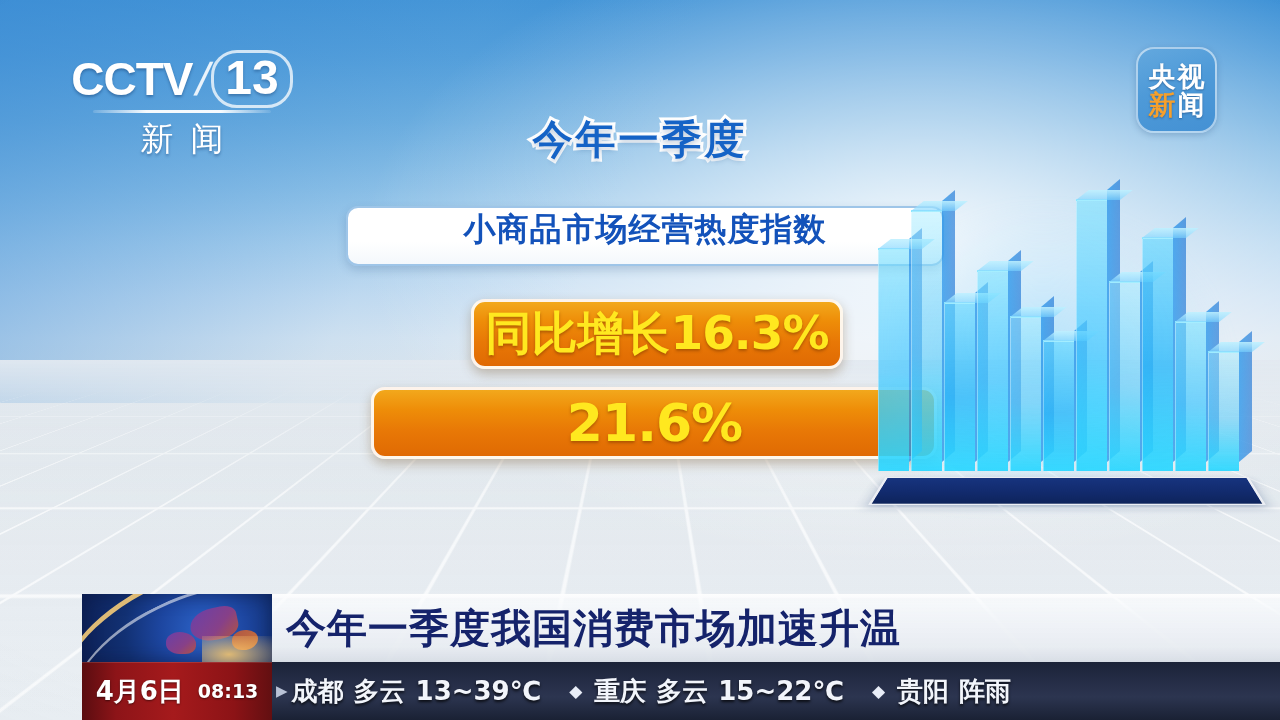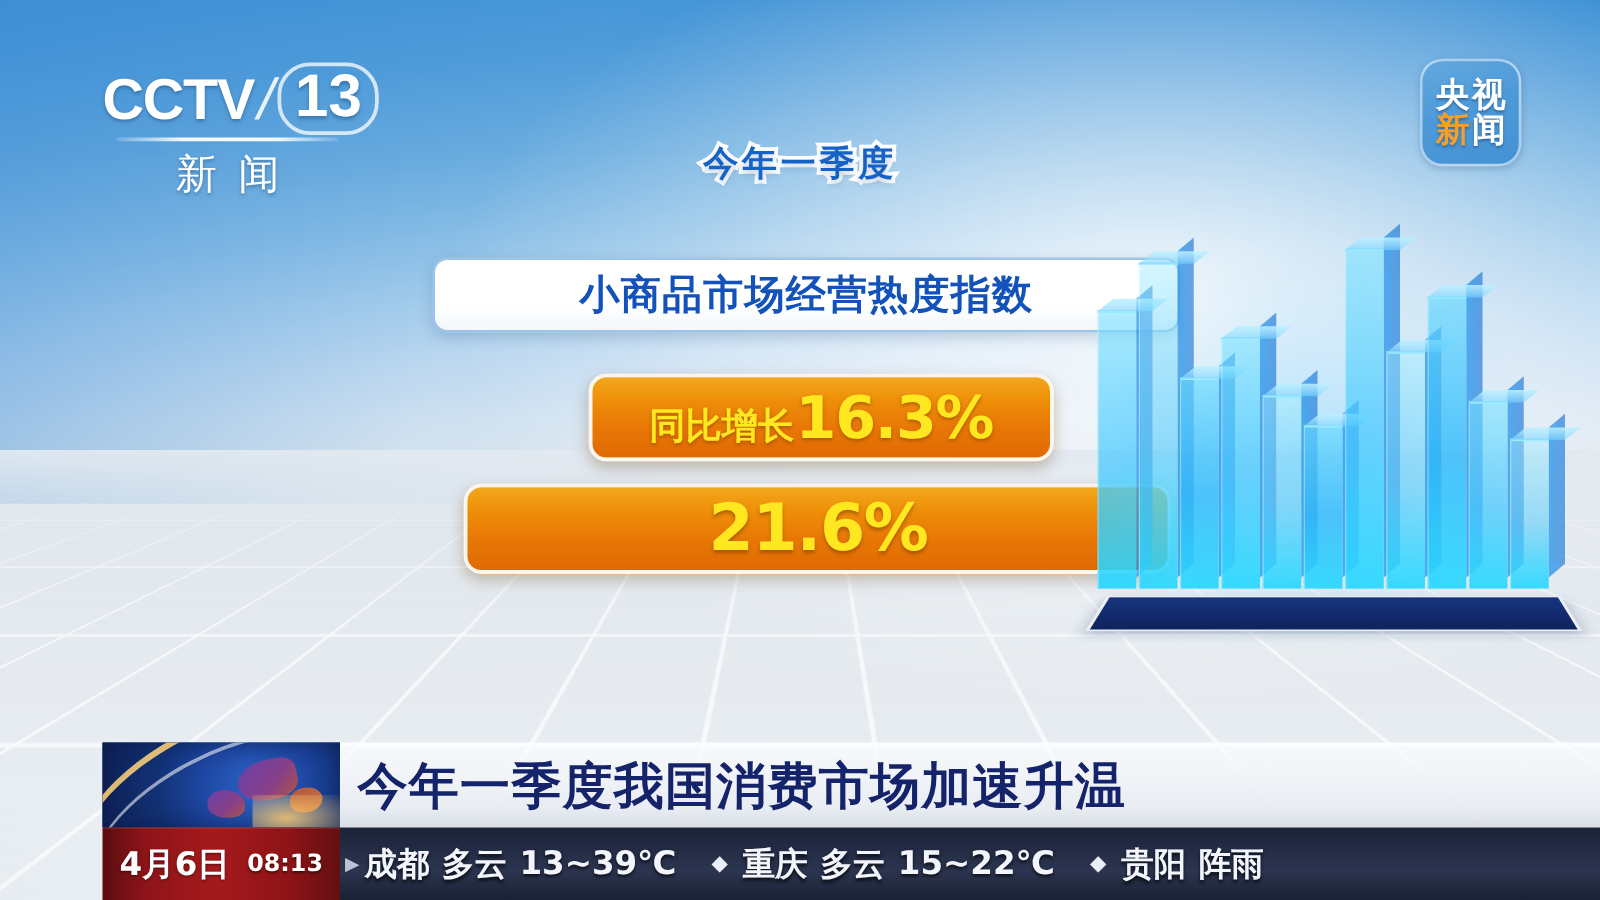"CCTV" .cctv-row { justify-content: none -> center }
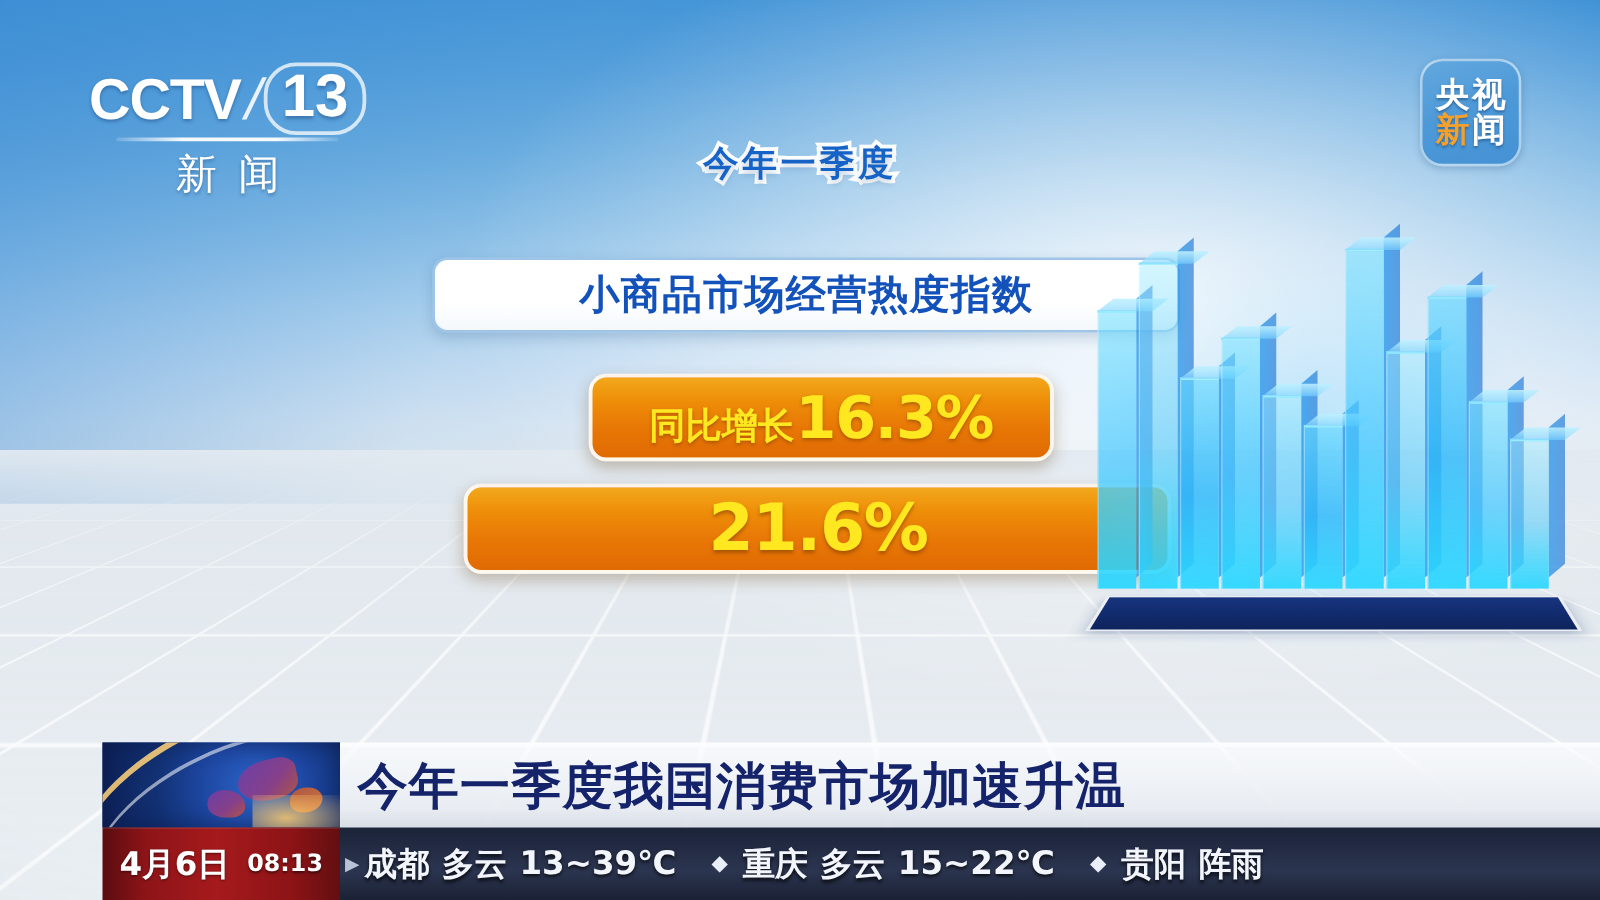"今年一季度" .kicker { font-size: 28px -> 40px }
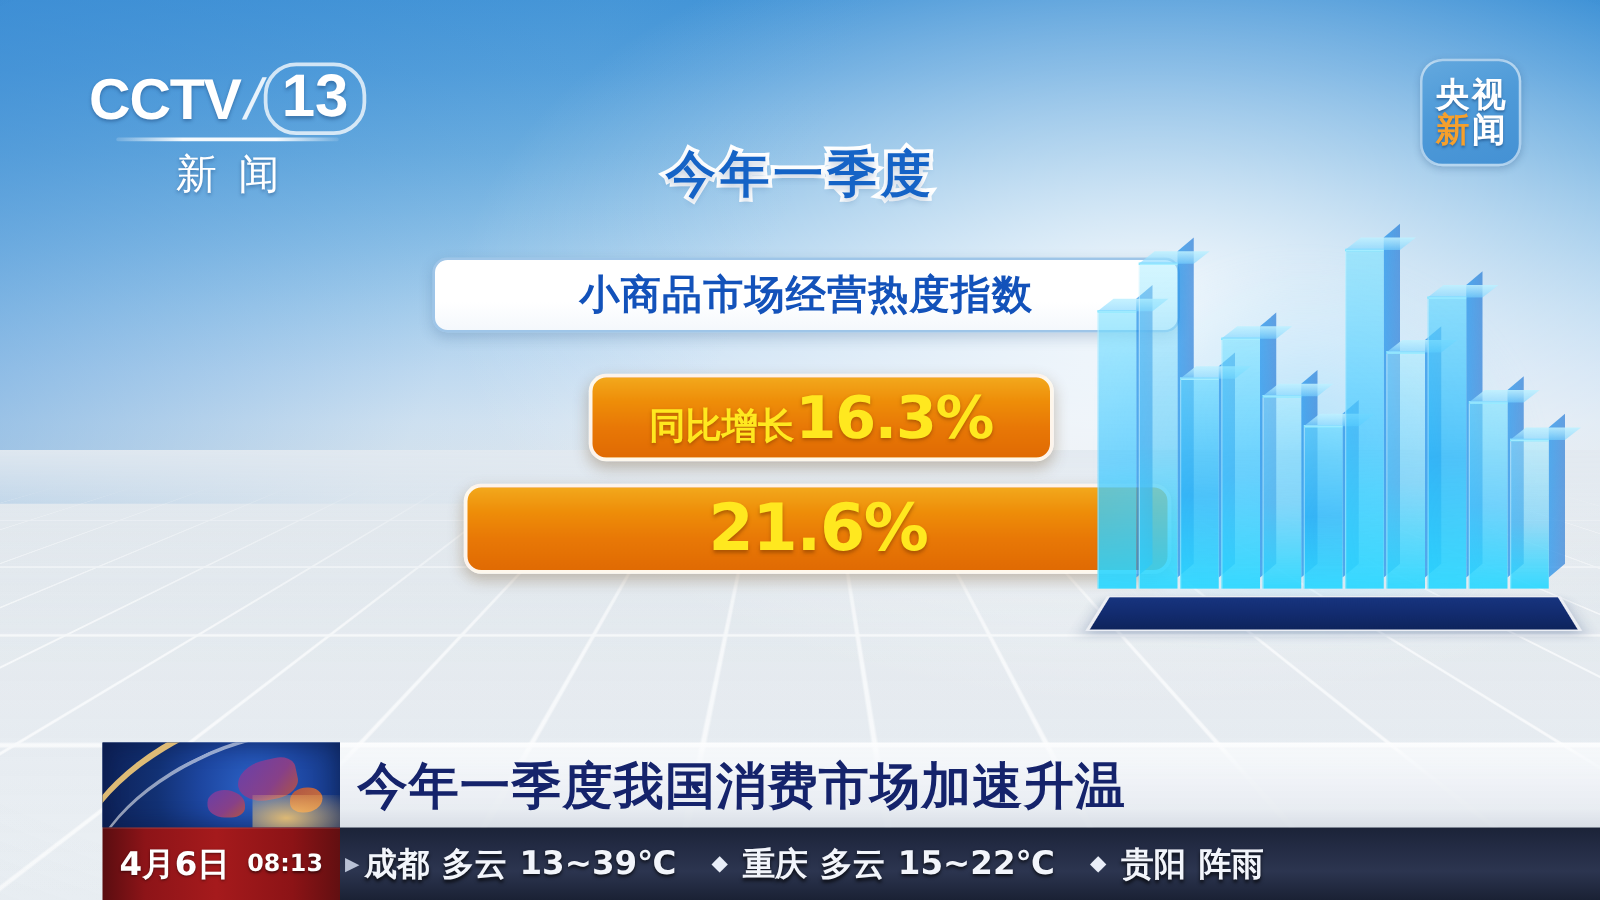"小商品市场经营热度指数" .index-pill { align-items: center -> flex-start }
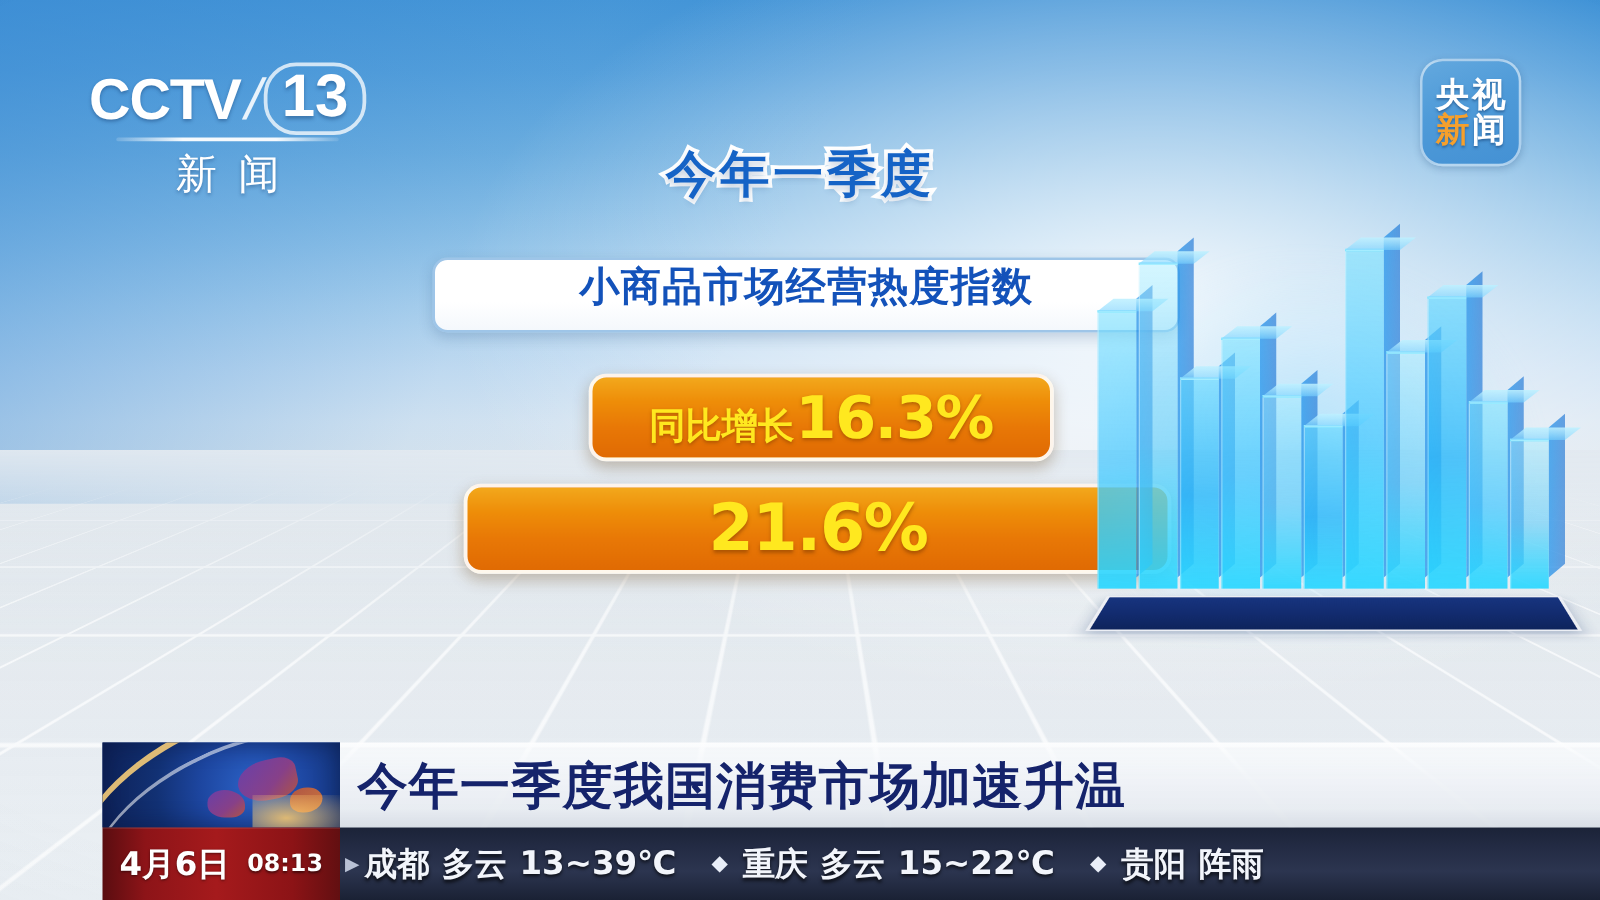"同比增长" .stat-label { font-size: 29px -> 46px }
